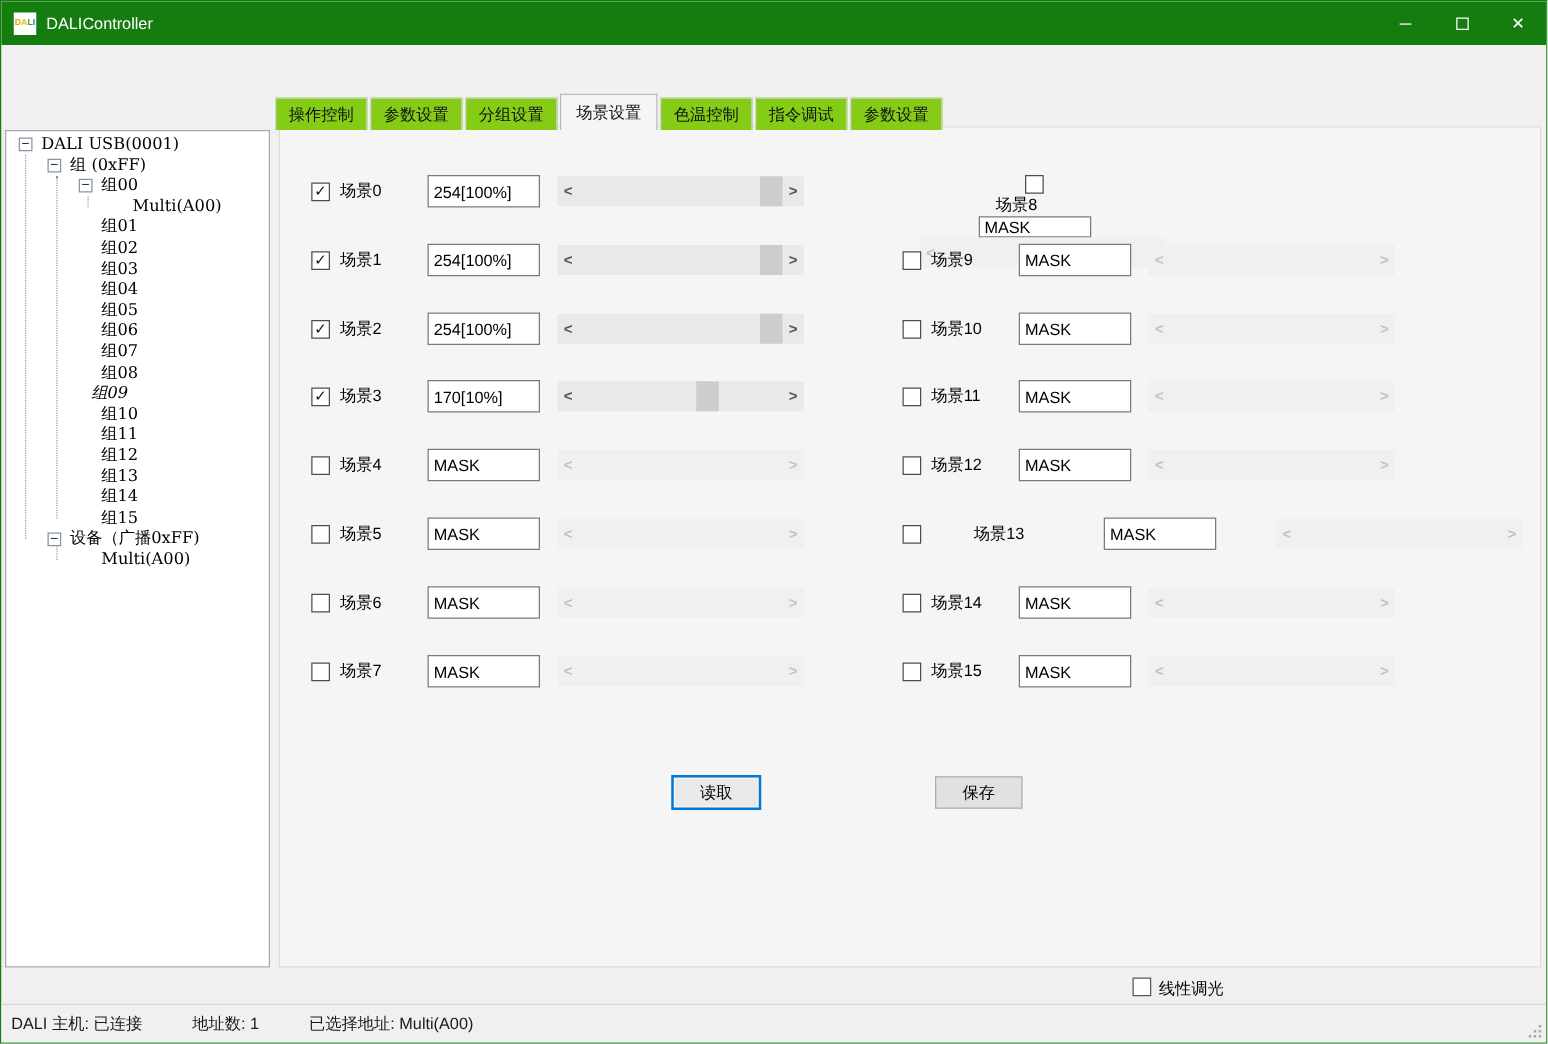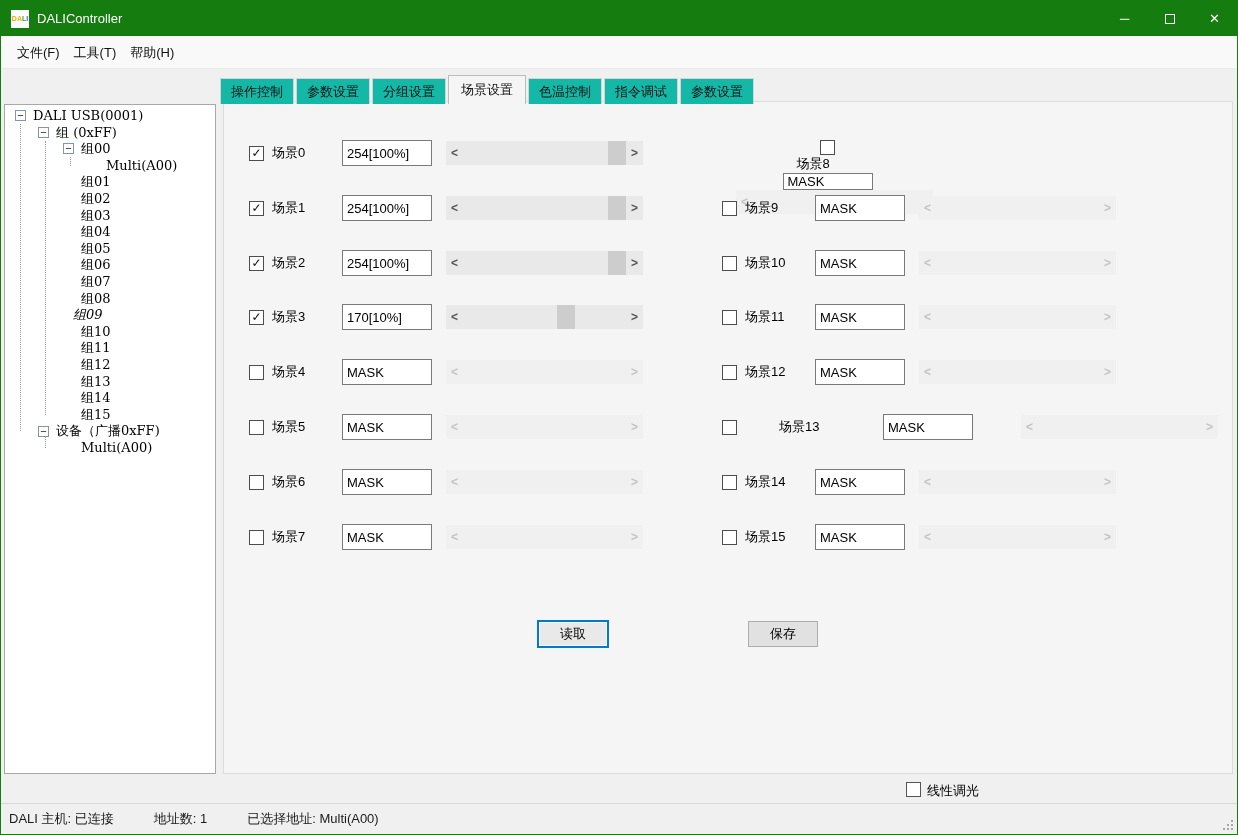"文件(F)" div.menubar { html: <div> <span>文件(F)</span> <span>工具(T)</span> <span>帮助(H)</span> </div> -> none }
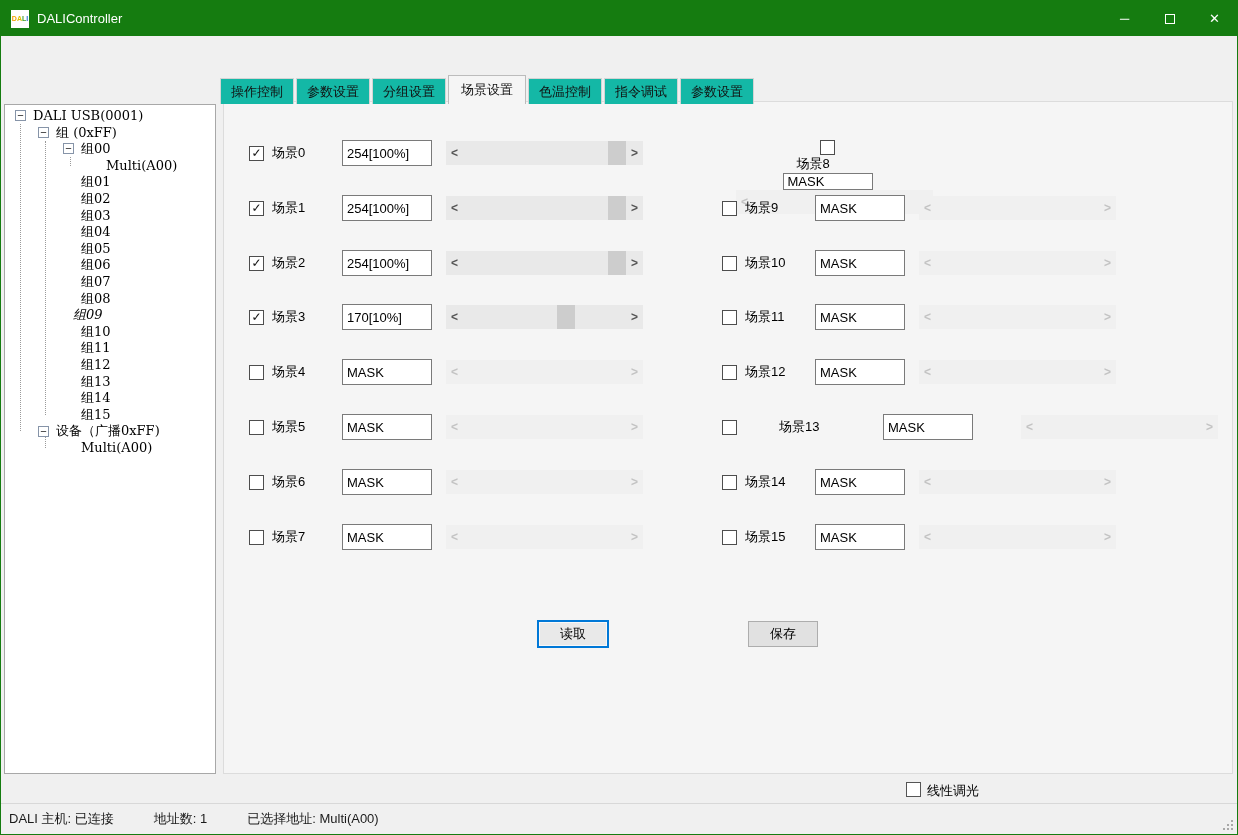"操作控制" .tab { background: #14b8a6 -> #84cc16 }
